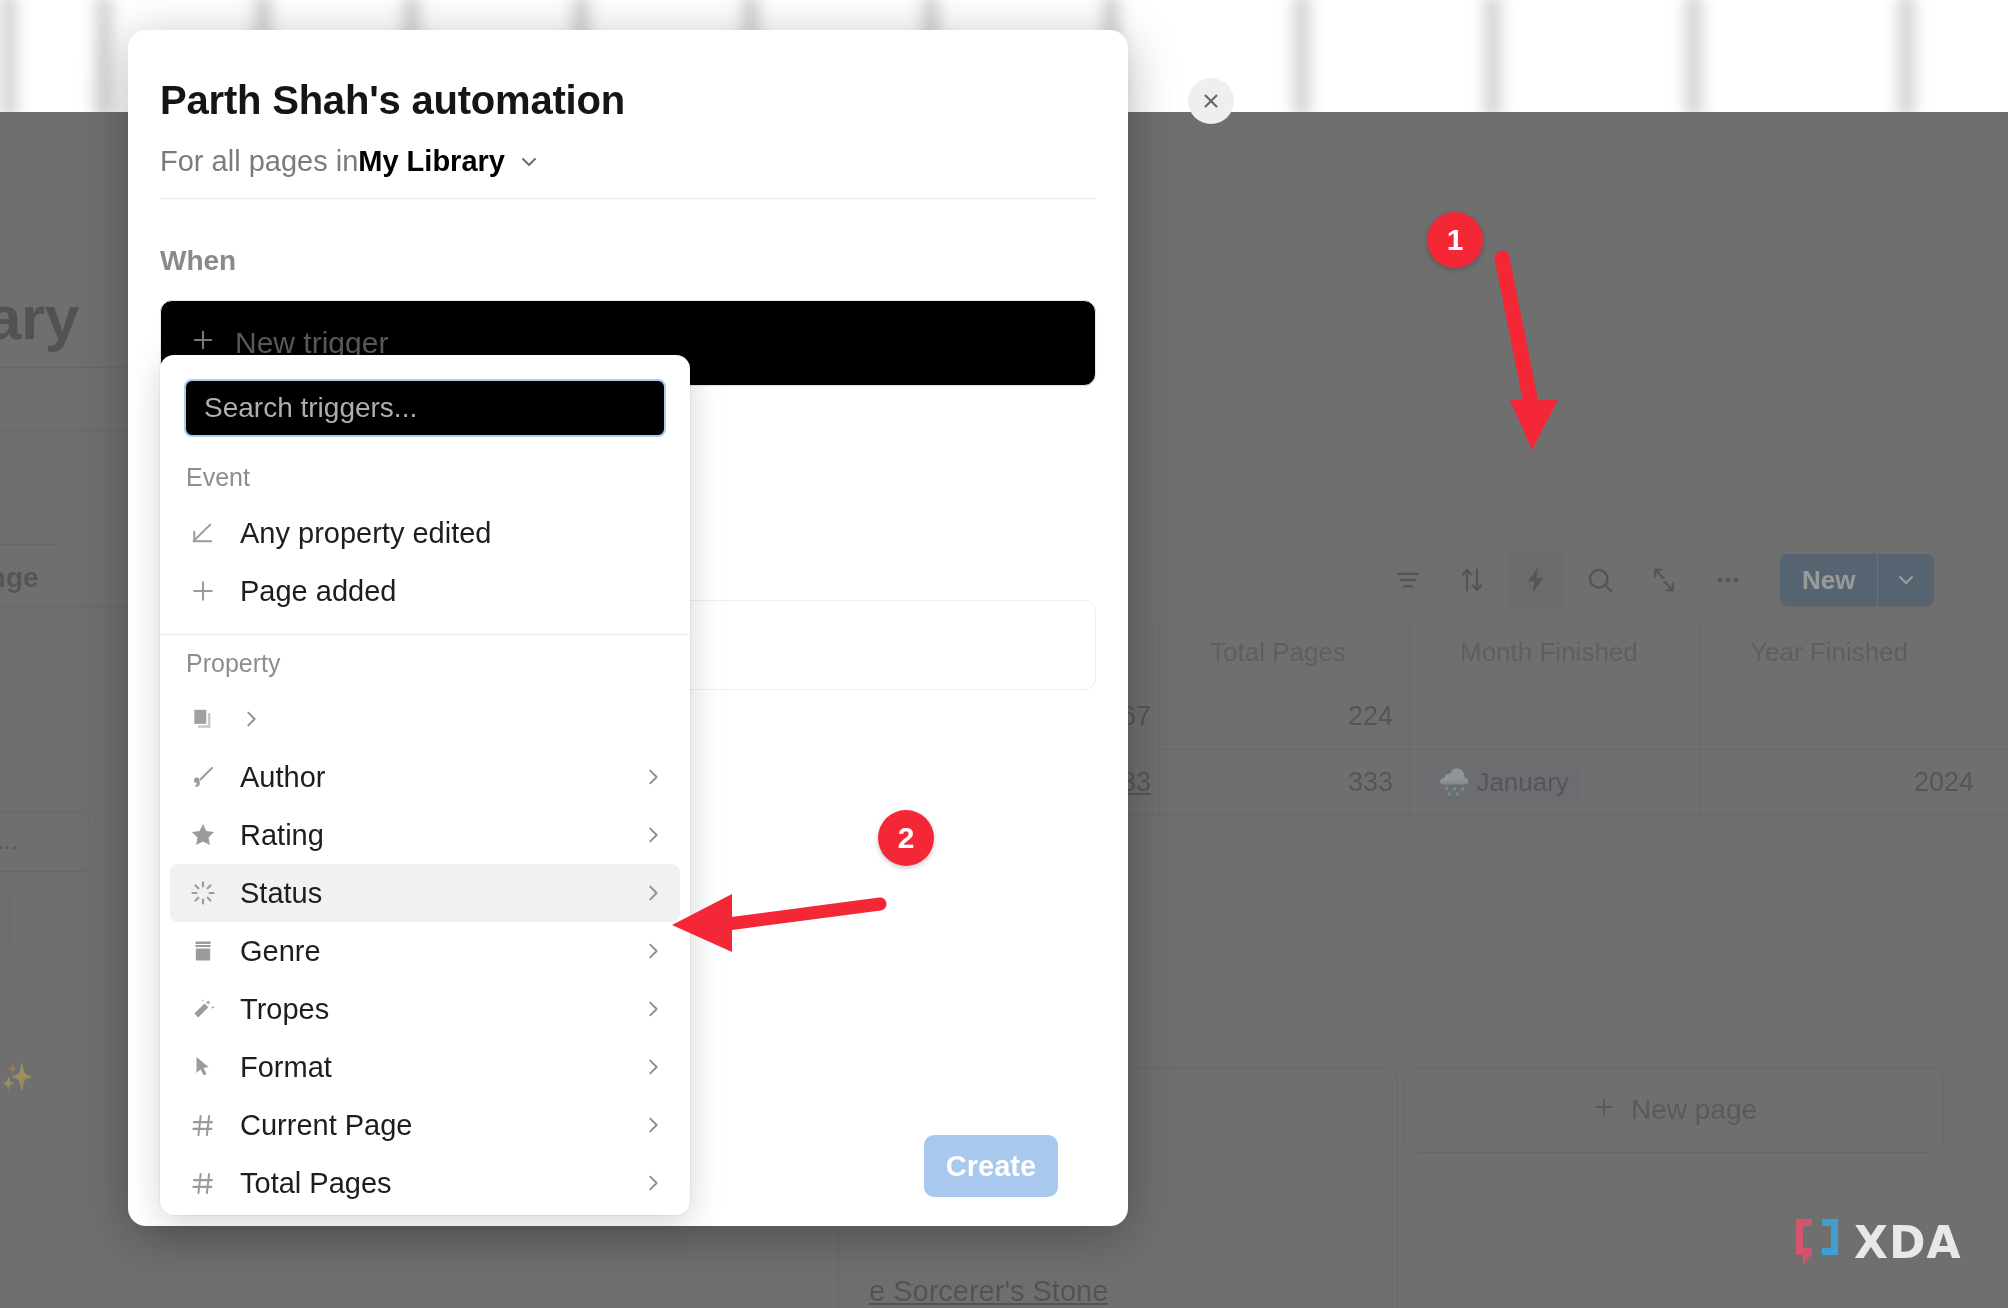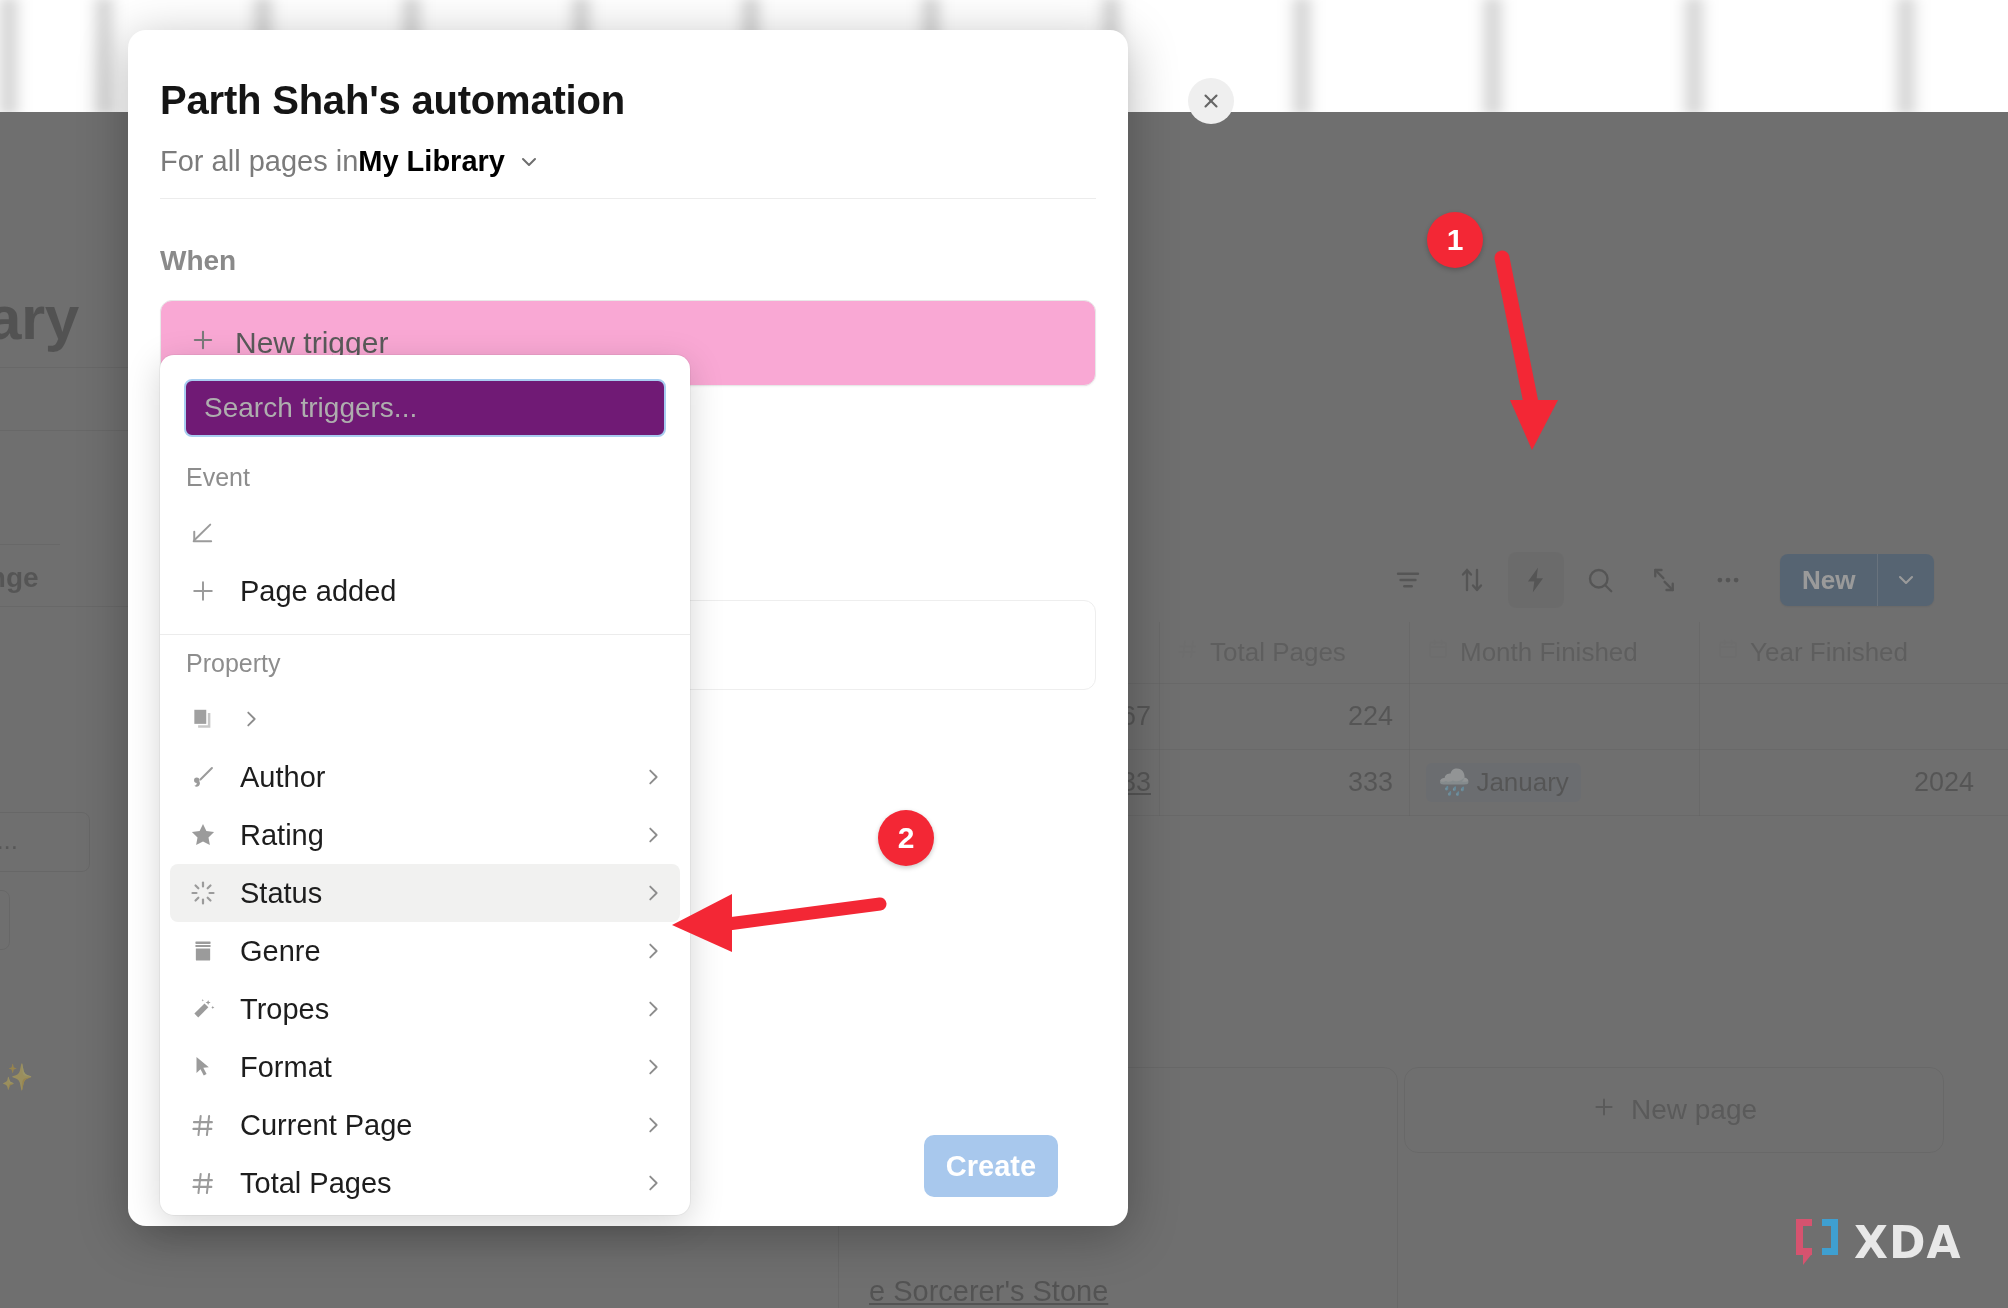"New trigger" .trigger-box { background: #f9a8d4 -> #000000 }
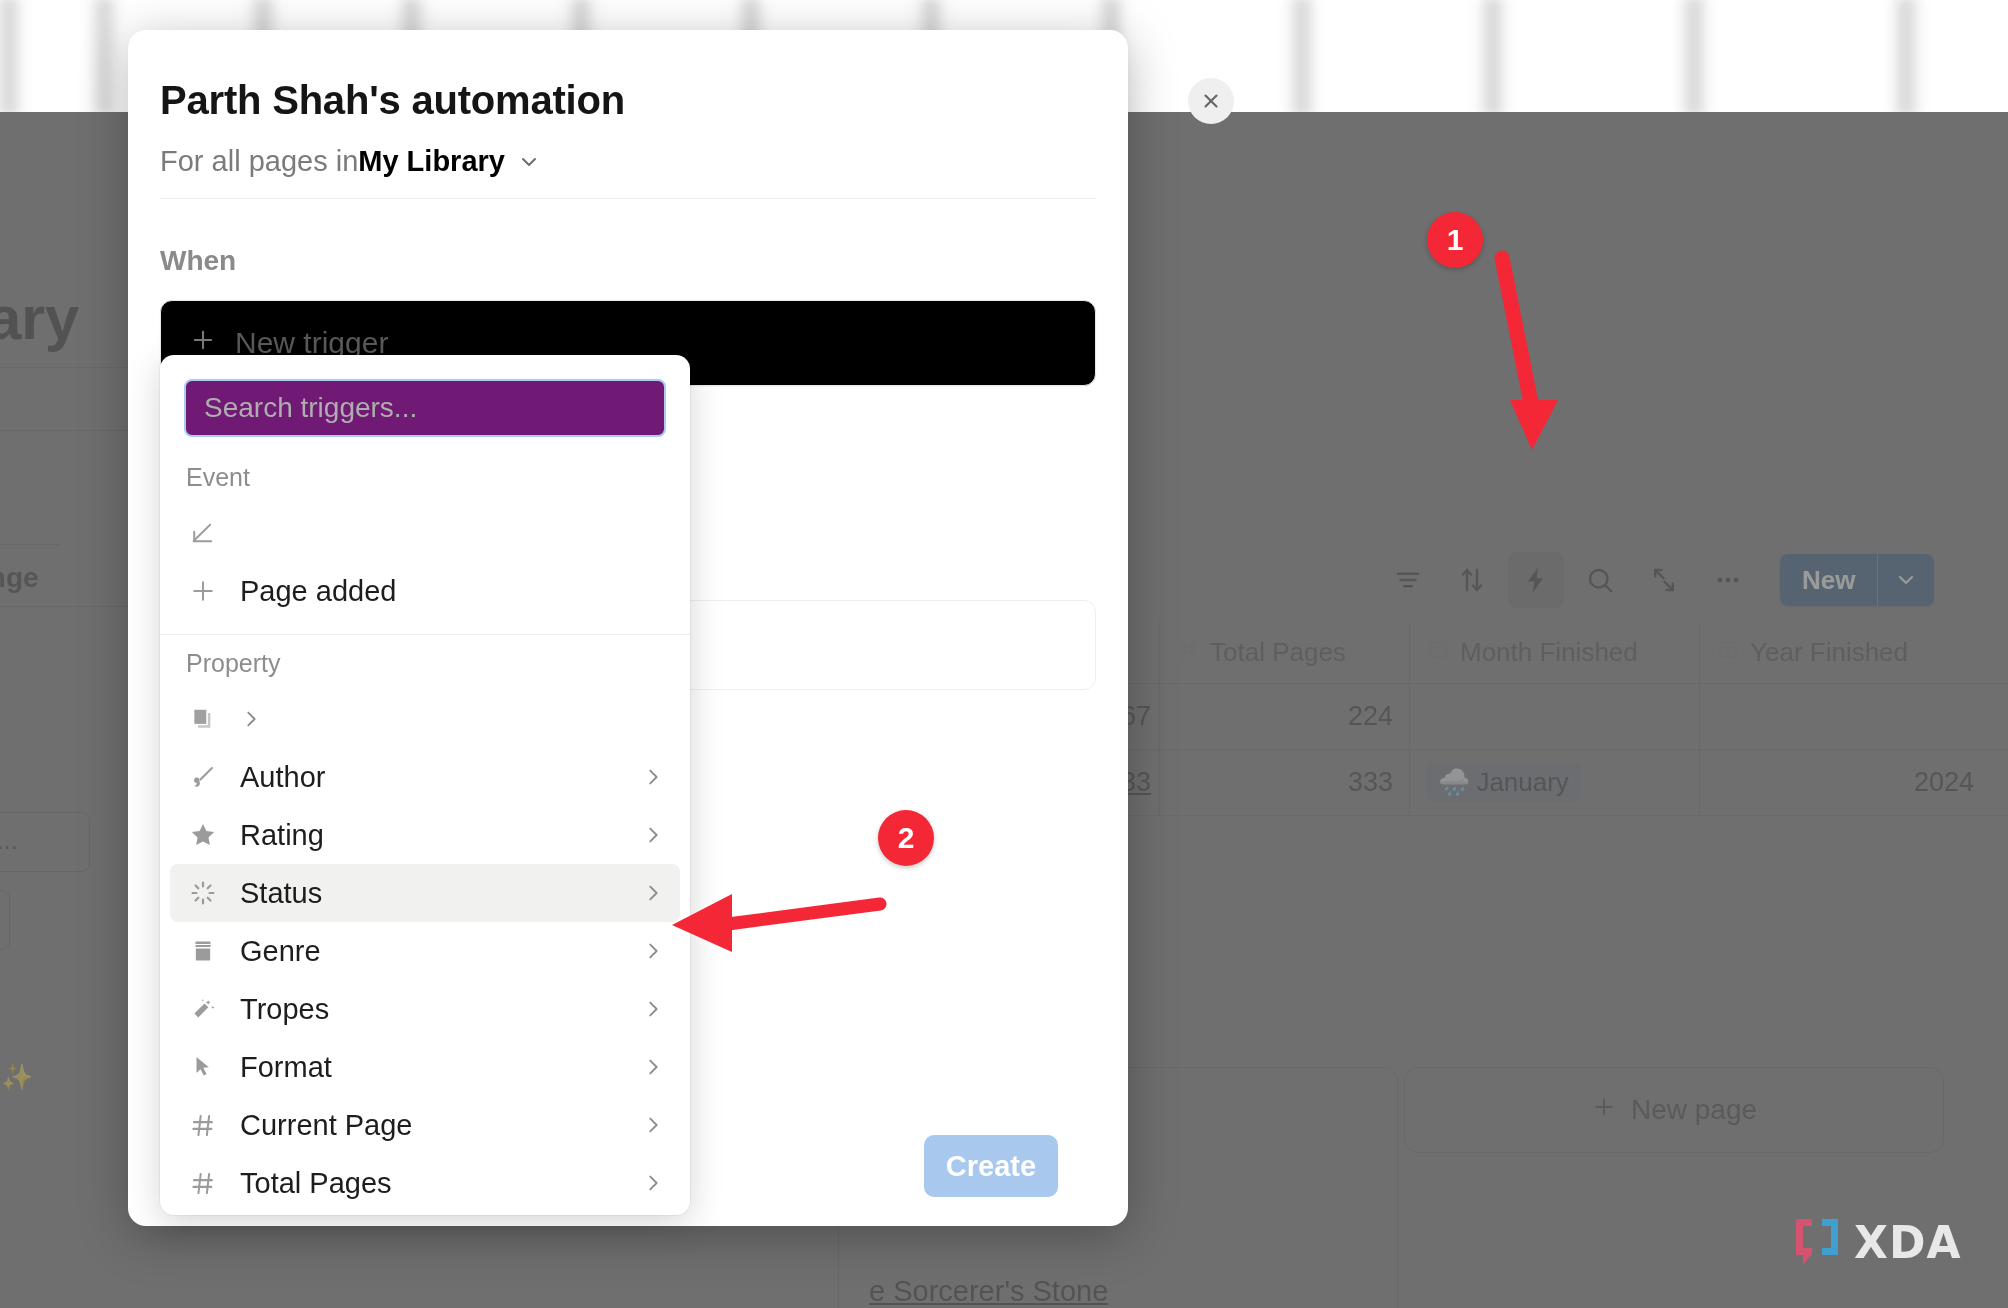"Search triggers..." .dd-search { background: #701a75 -> #000000 }
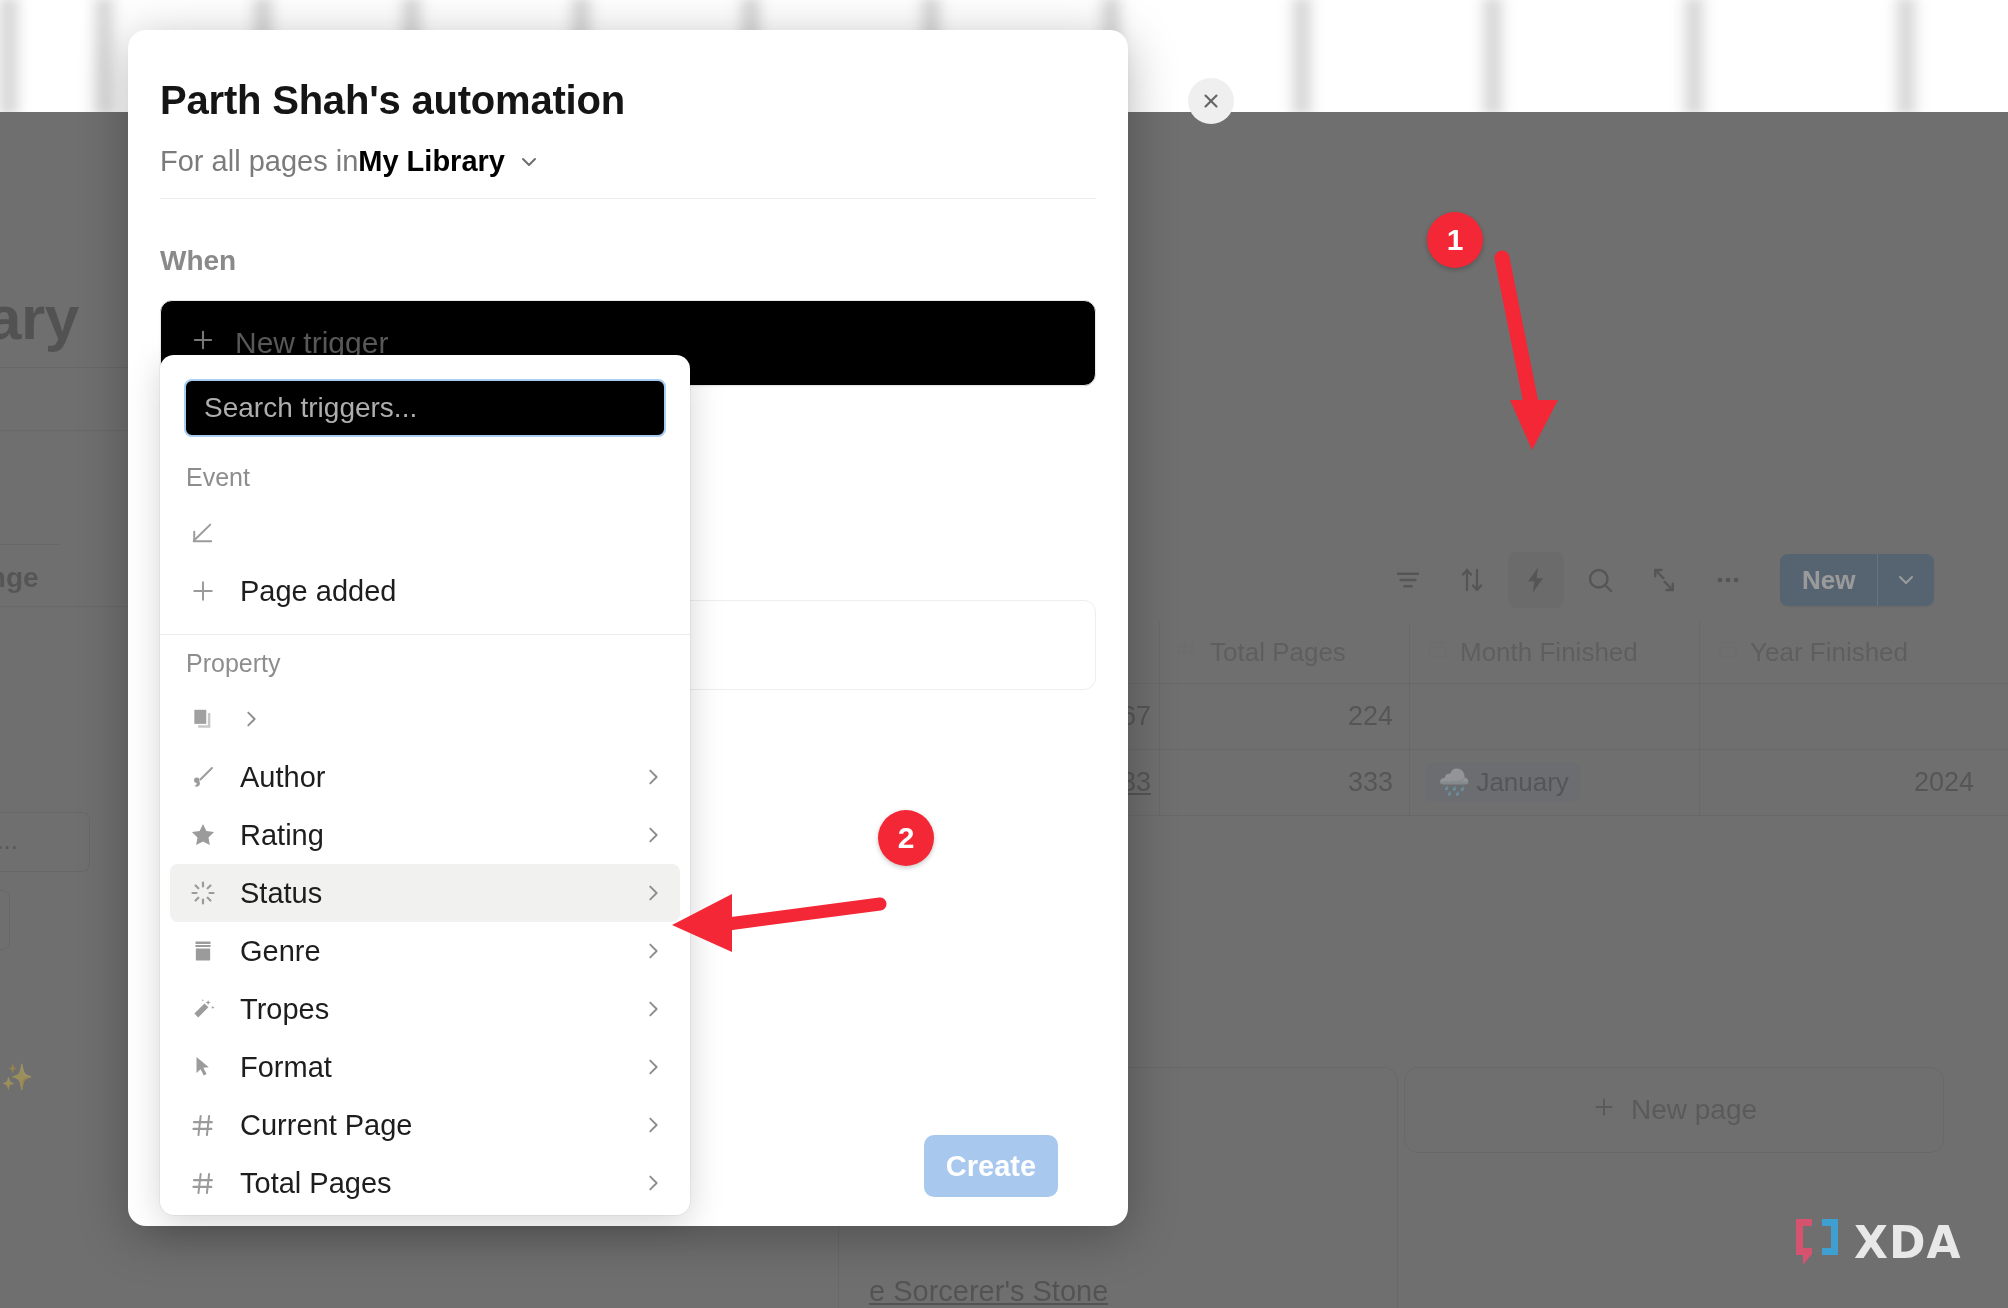"Any property edited" span.dd-lbl { html: none -> <span>Any property edited</span> }
